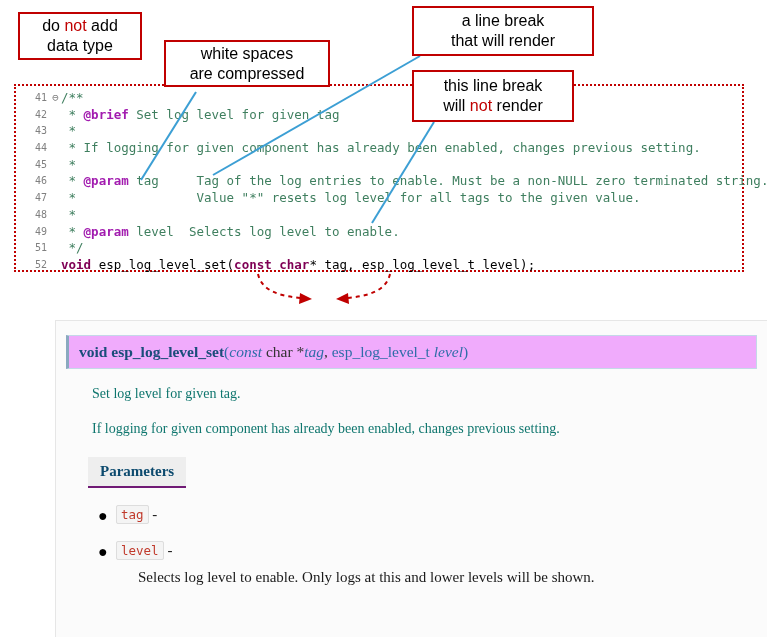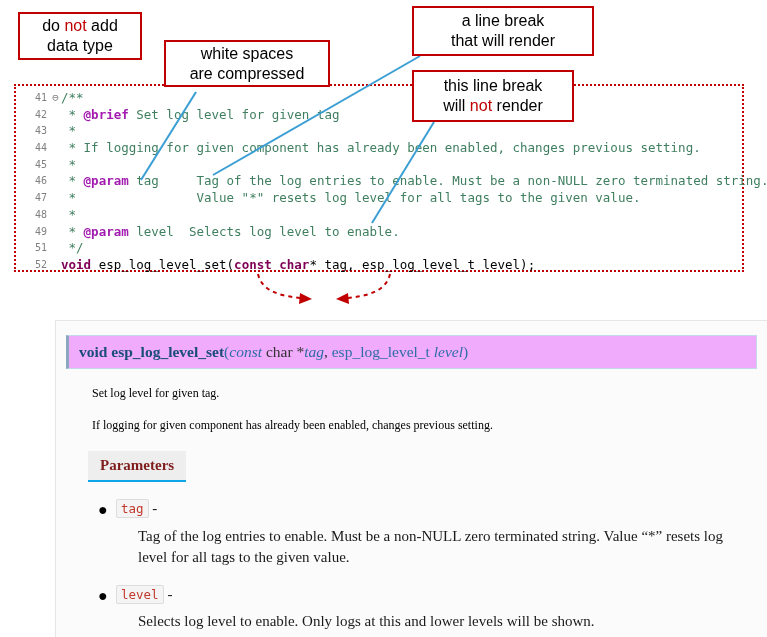"Set log level for given tag." .doc-para { color: #000000 -> #0f766e; font-size: 12px -> 14px }
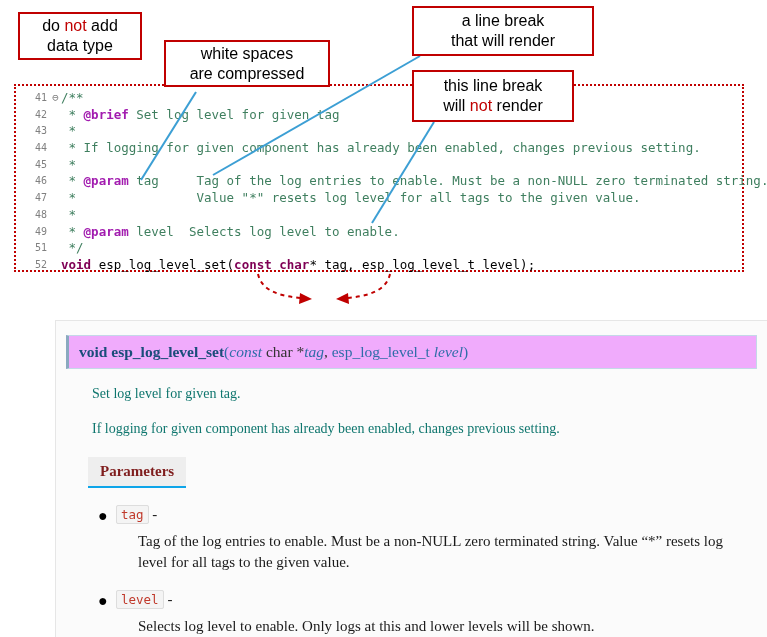"Parameters" #doc-params-header { border-bottom: 2px solid #0ea5e9 -> 2px solid #701a75; color: #7f1d1d -> #0c4a6e }
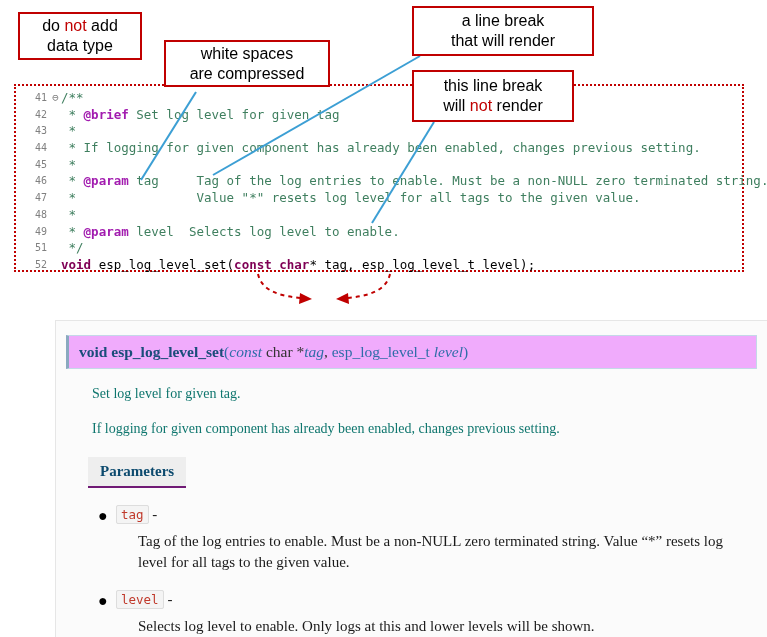"Tag of the log entries" div.param-desc { html: <div>Tag of the log entries to enable. Must be a non-NULL zero terminated string. Value “*” resets log level for all tags to the given value.</div> -> none }
